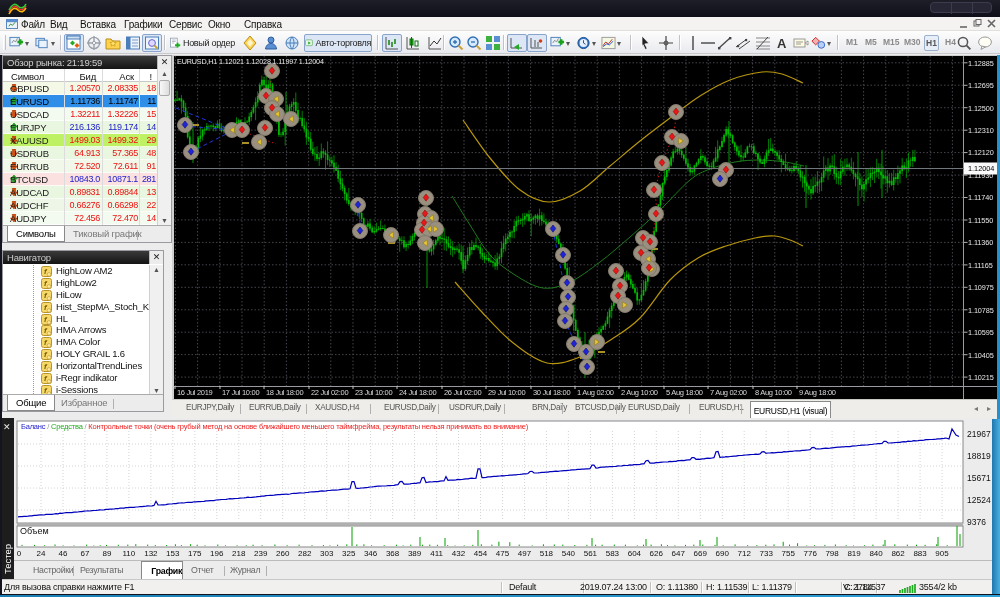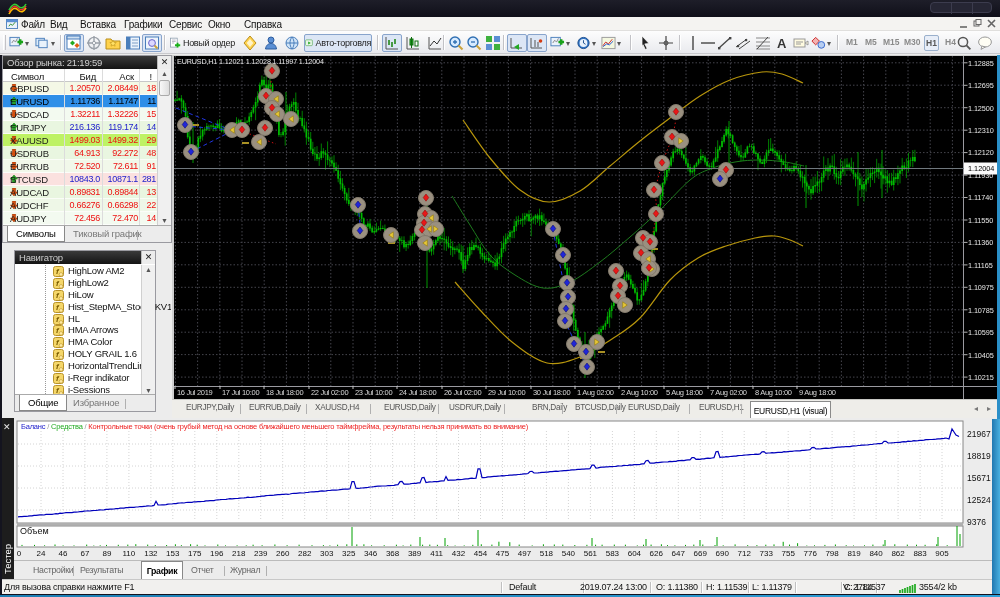"2.08449" span.mwa { text: 2.08449 -> 2.08335 }
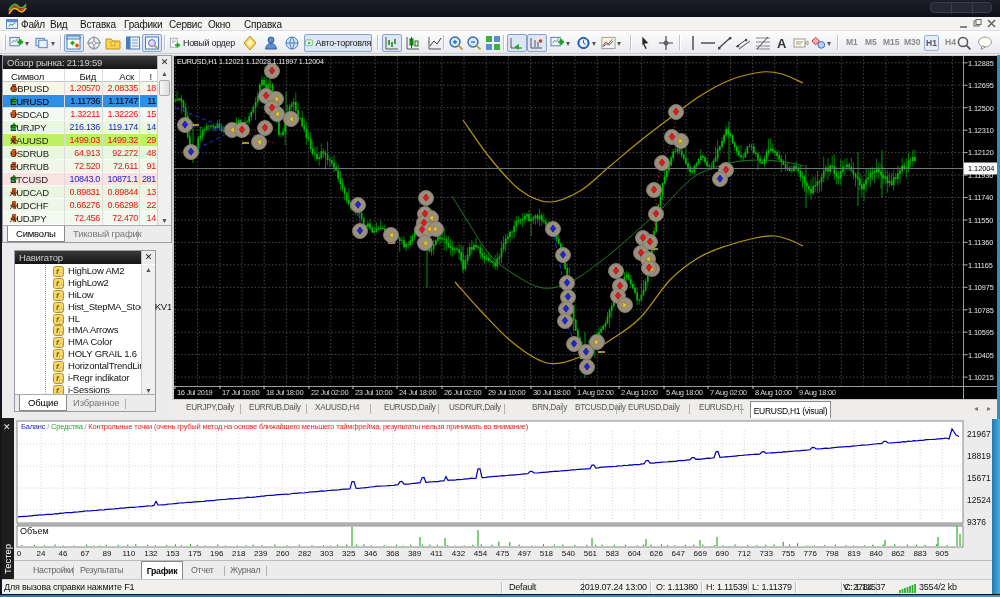"92.272" span.mwa { text: 92.272 -> 57.365 }
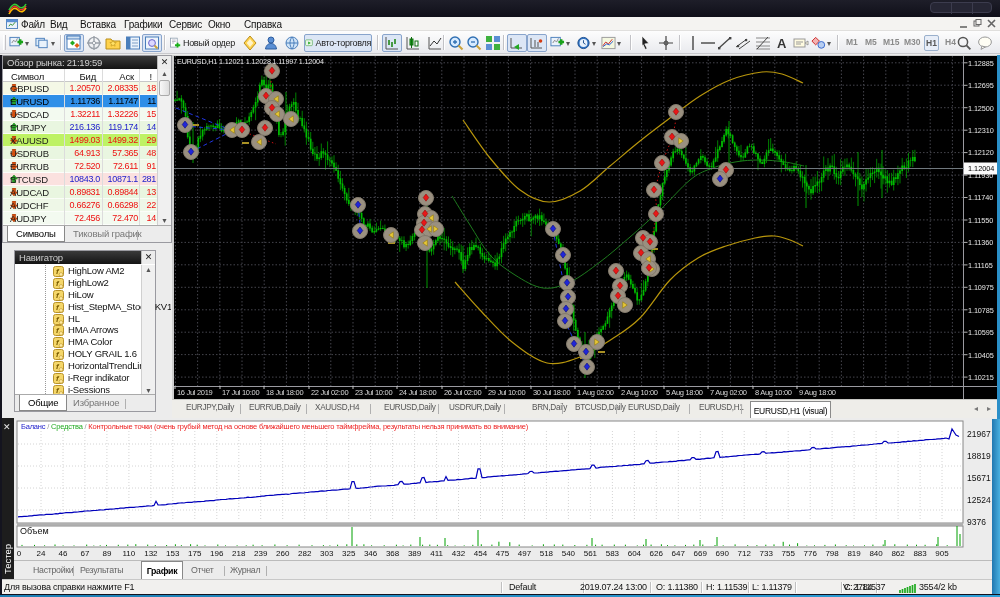"Навигатор" div.panel { left: 14px -> 2px; width: 142px -> 162px }
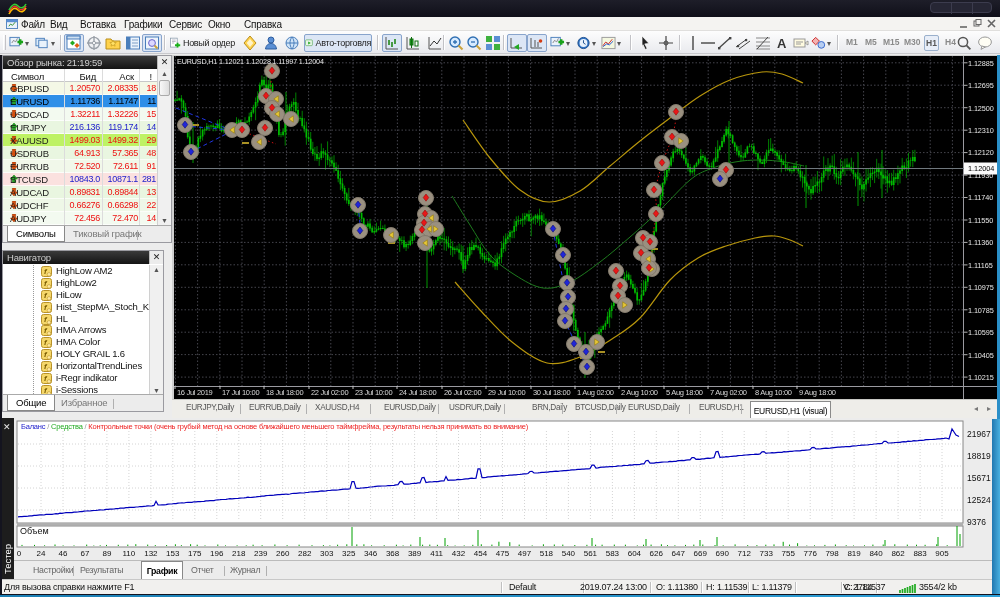"График" #tacttab { text-align: center -> right }
